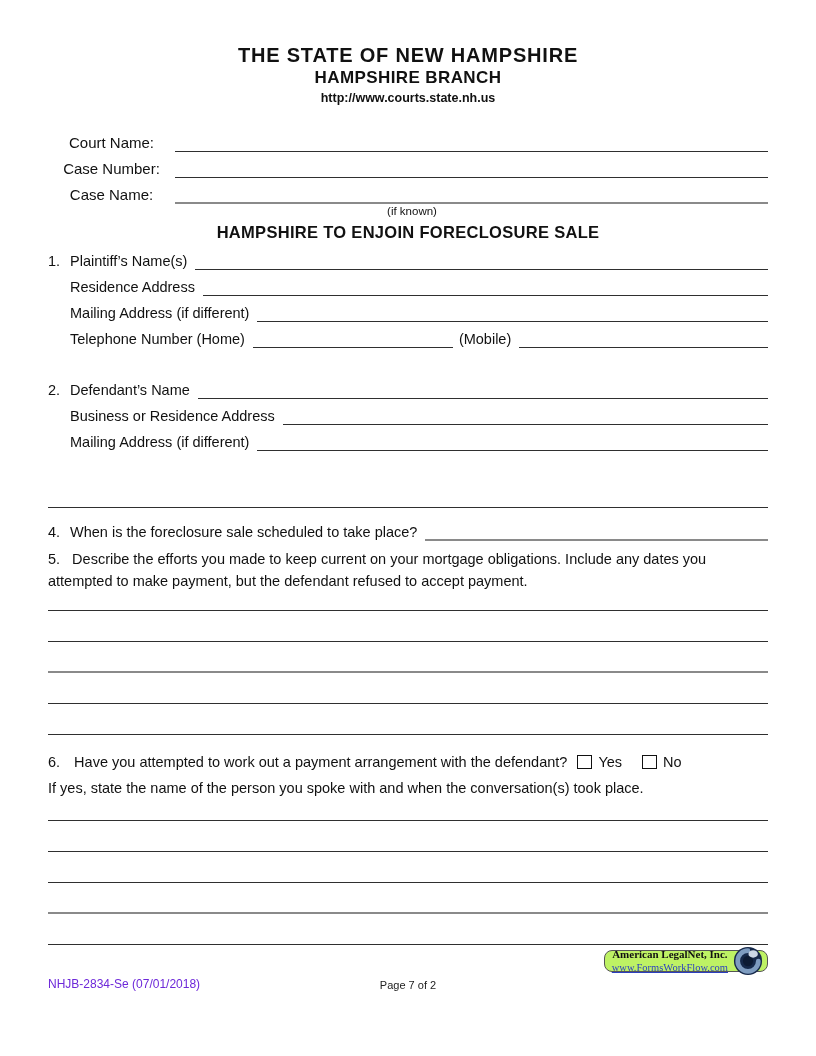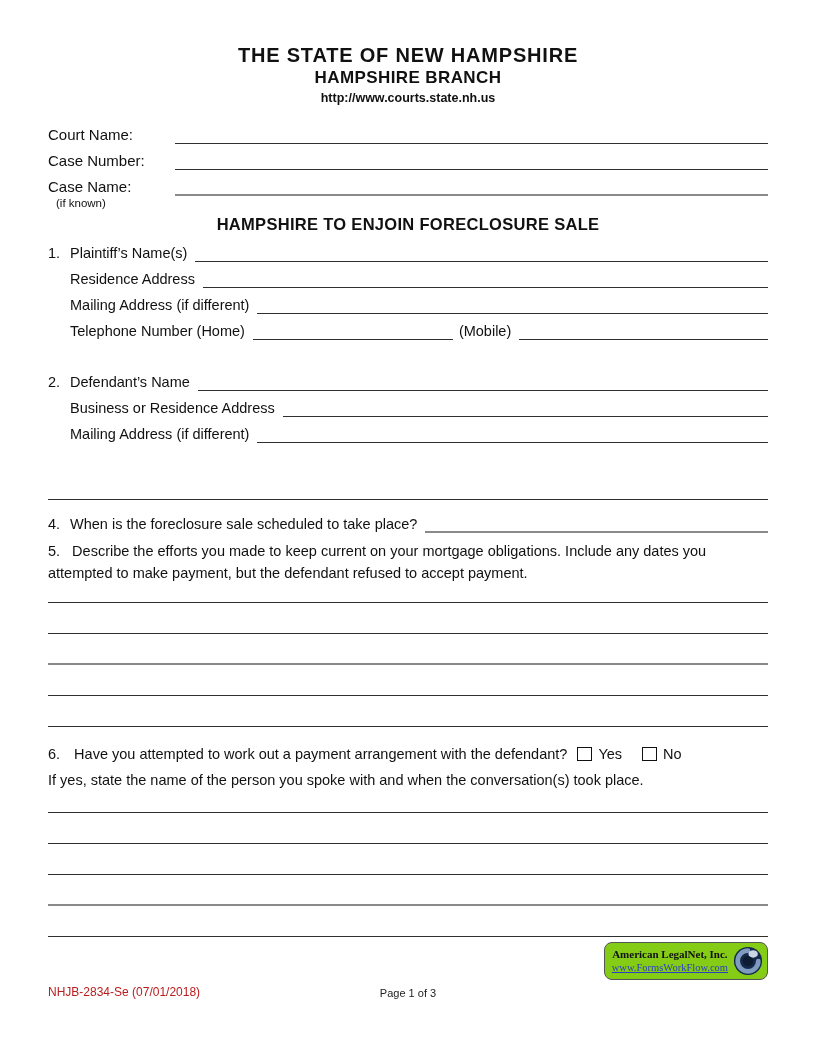"Court Name:" .case-block { margin-top: 12px -> 20px; text-align: none -> center }
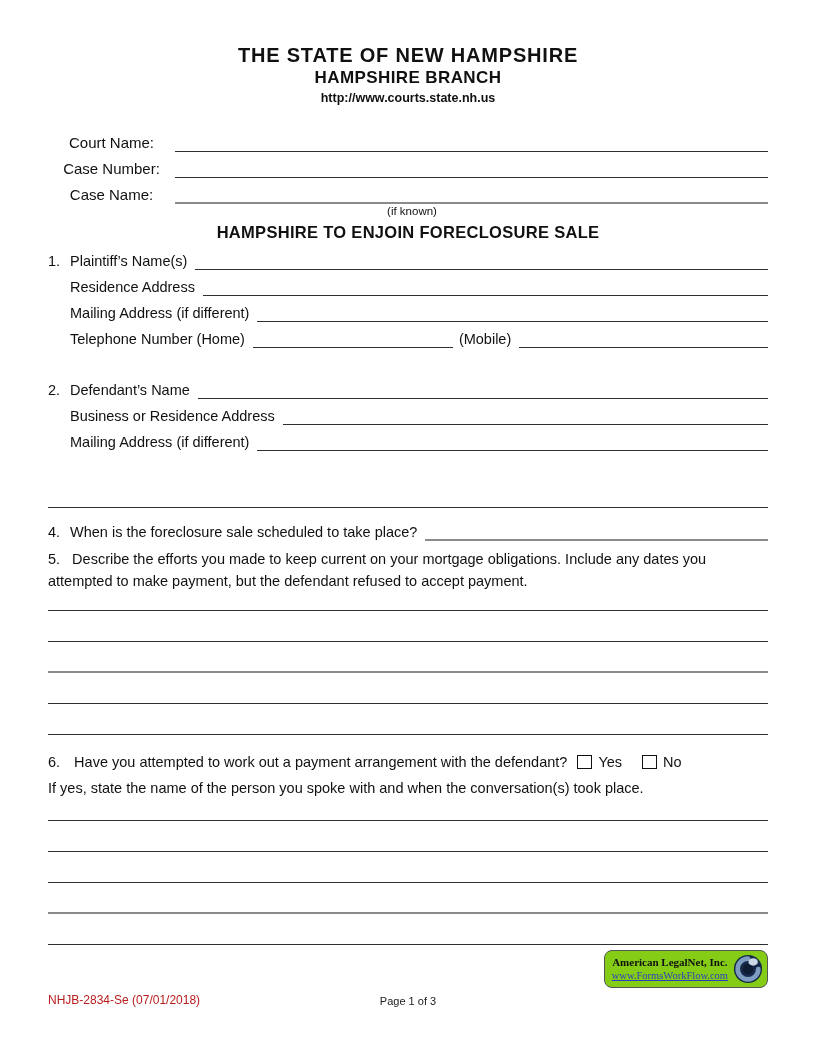"American LegalNet, Inc." .badge { background: #84cc16 -> #bef264; height: 38px -> 22px }
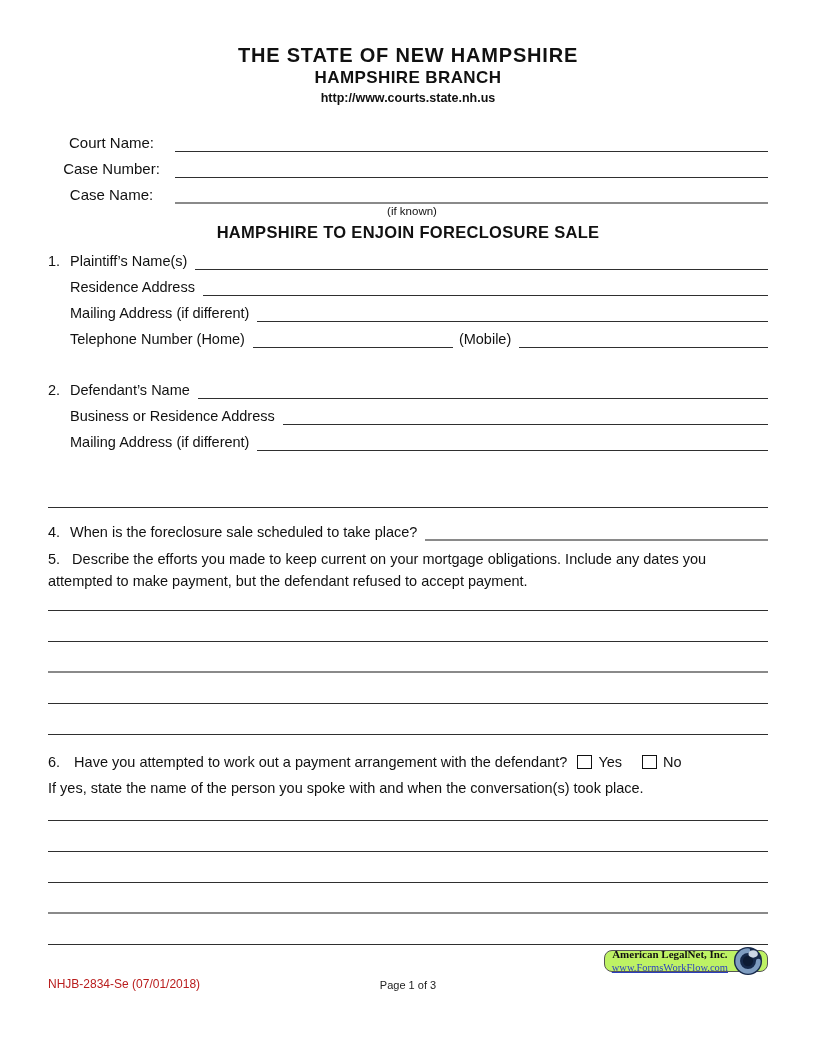"NHJB-2834-Se (07/01/2018)" .footer-form { color: #b91c1c -> #6d28d9 }
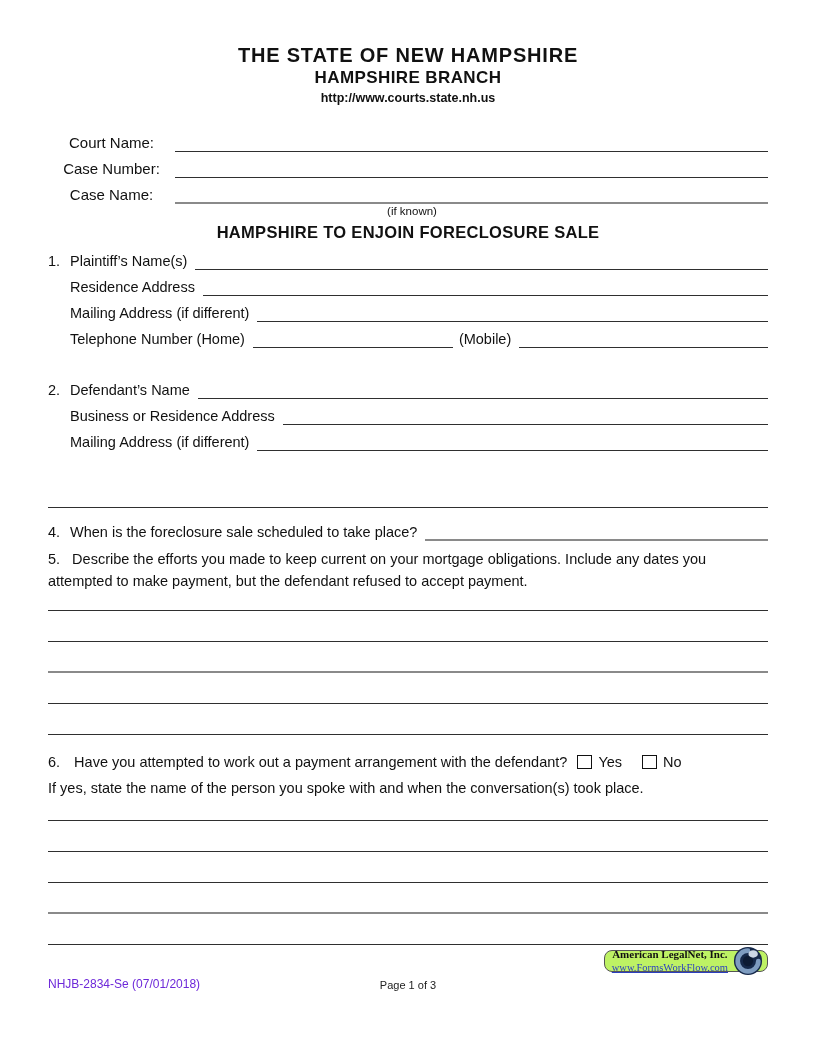"Page 1 of 3" span.footer-page { text: 1 of 3 -> 7 of 2 }
